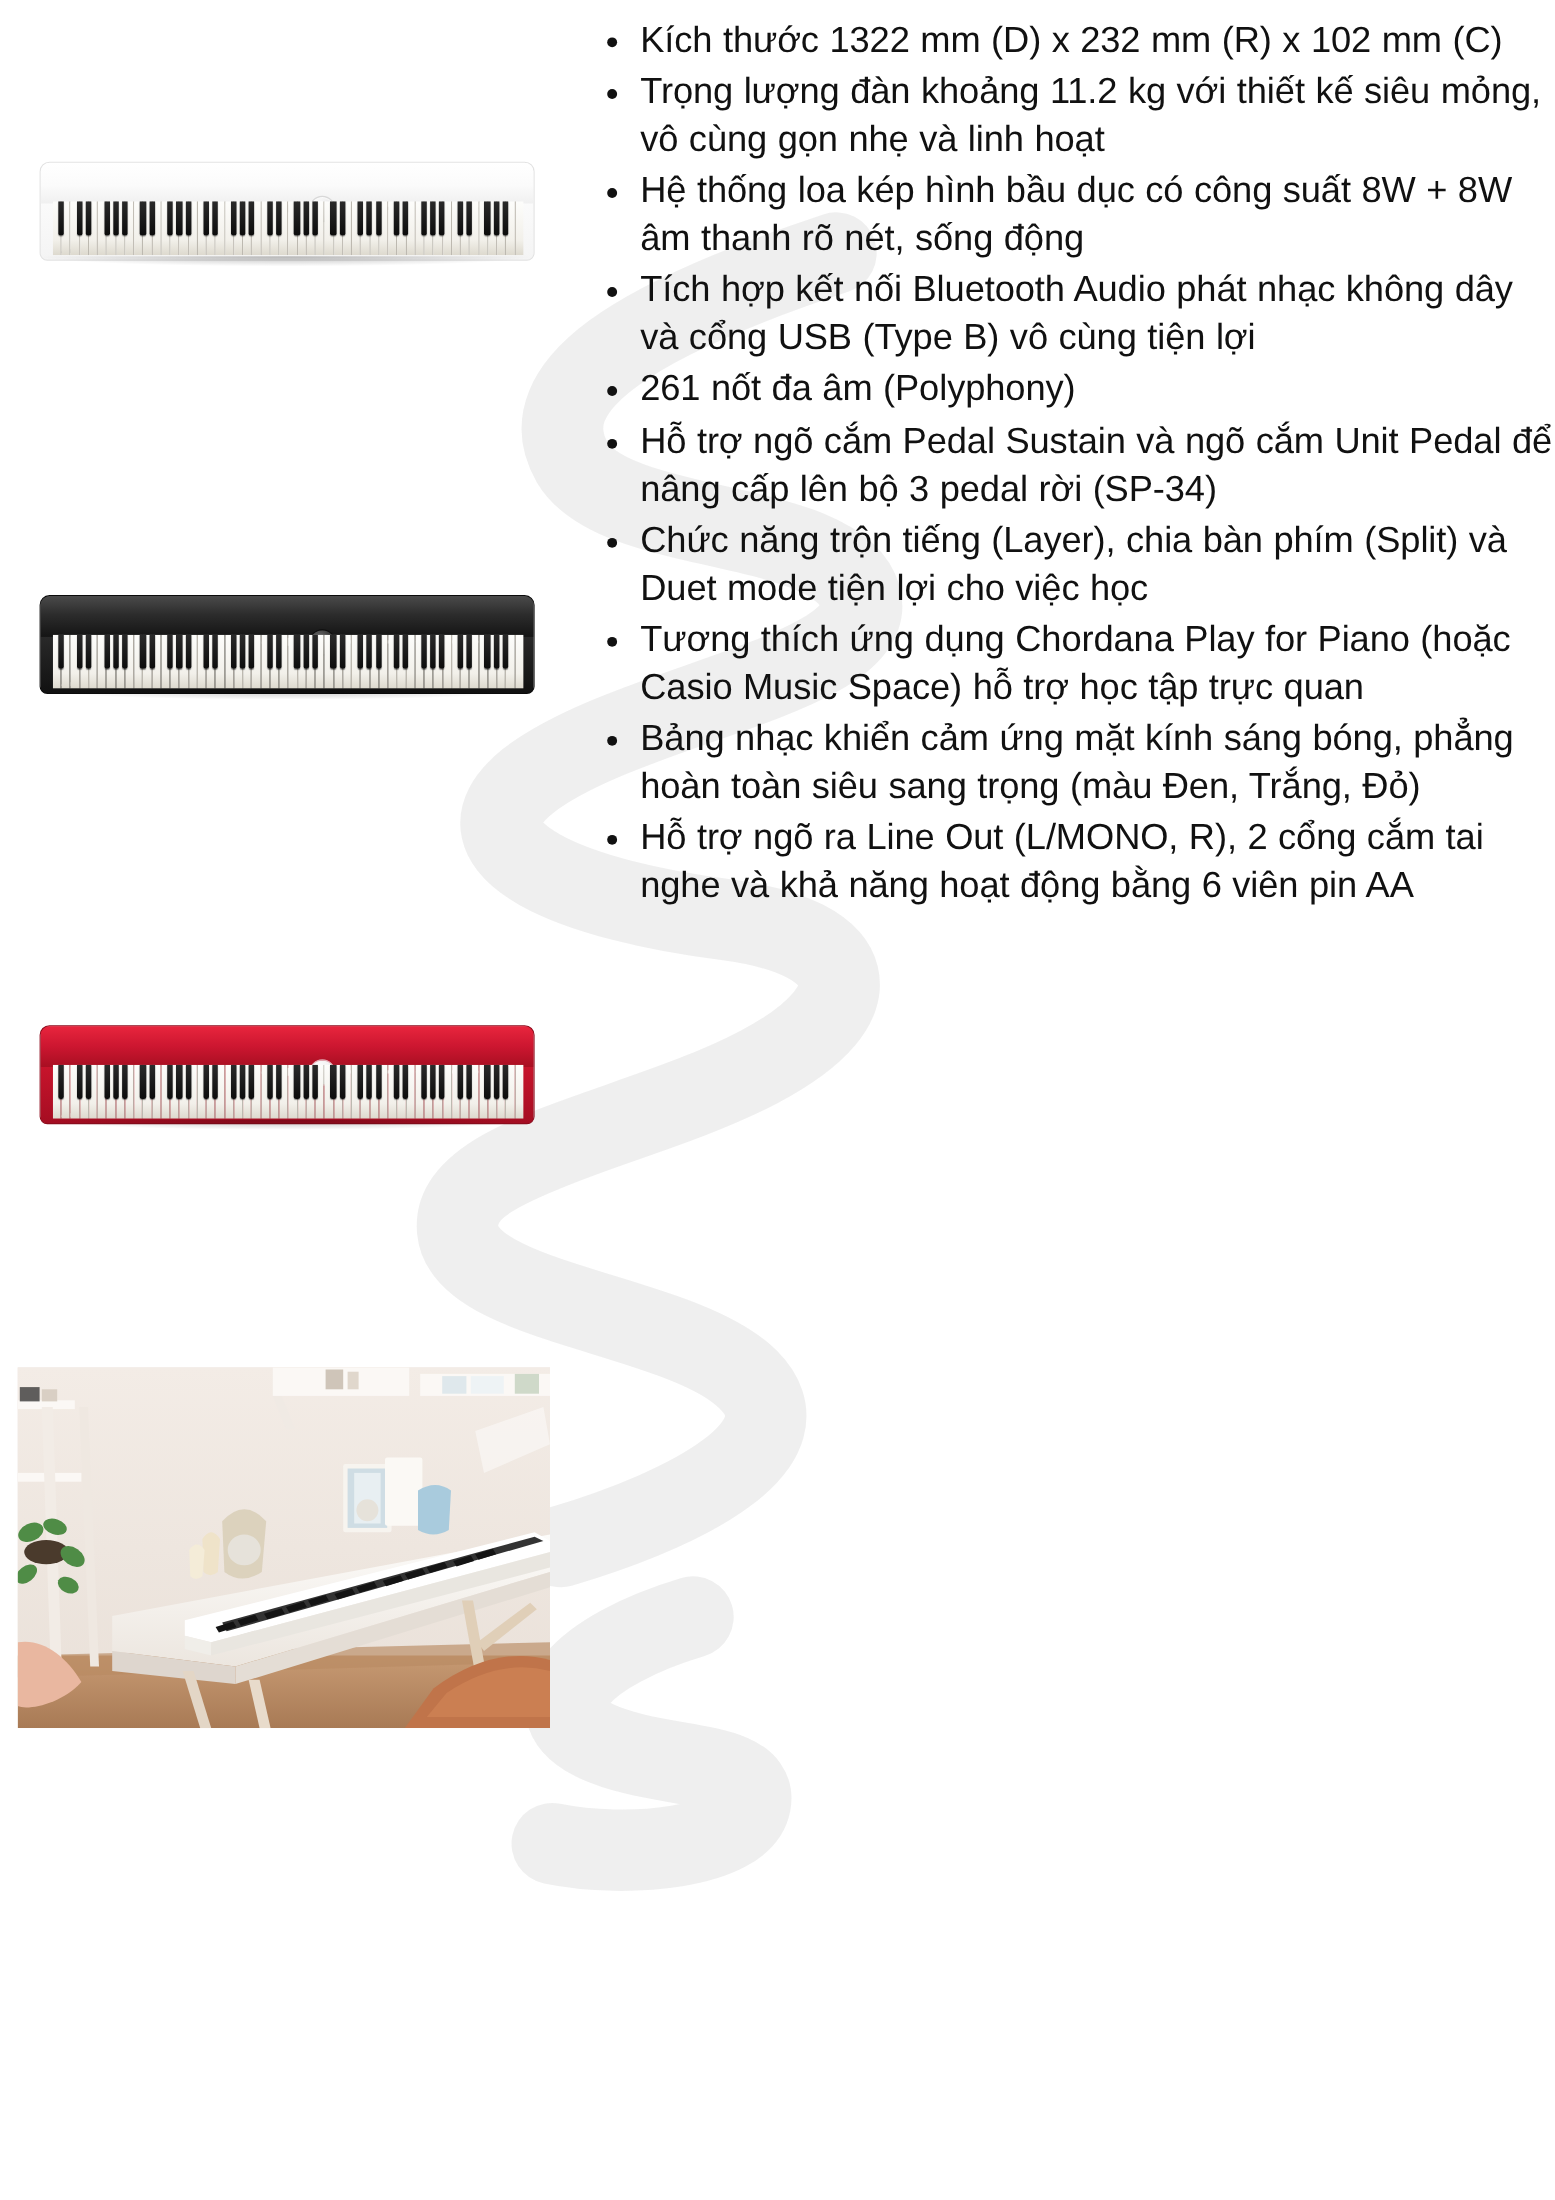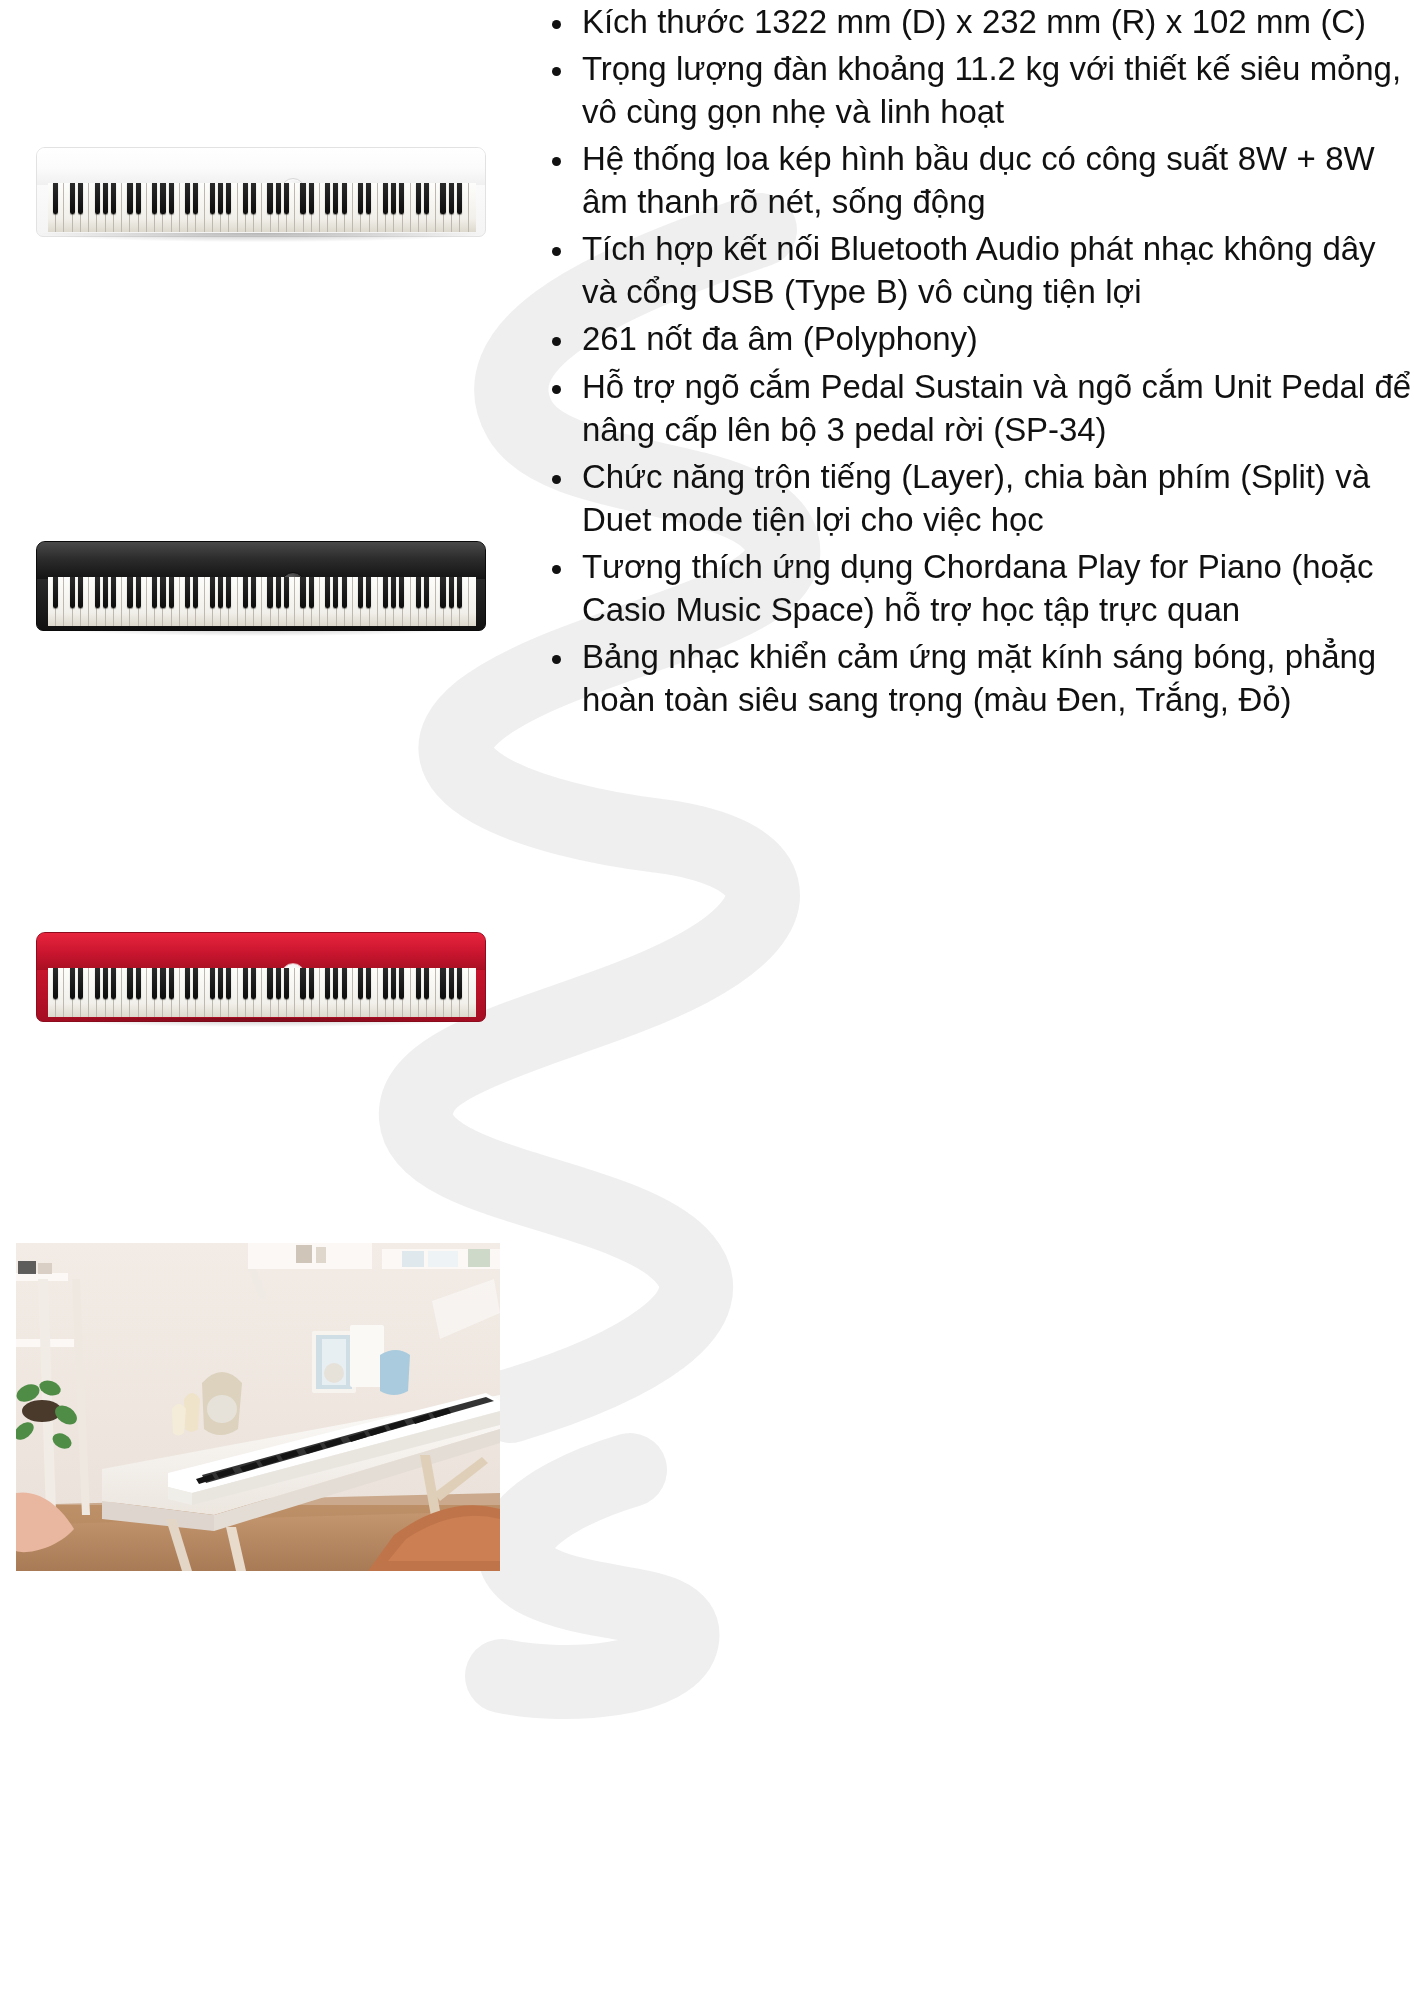"Kích thước 1322 mm (D)" ul.spec-list { padding: 0 0 0 0 -> 14px 0 0 0 }
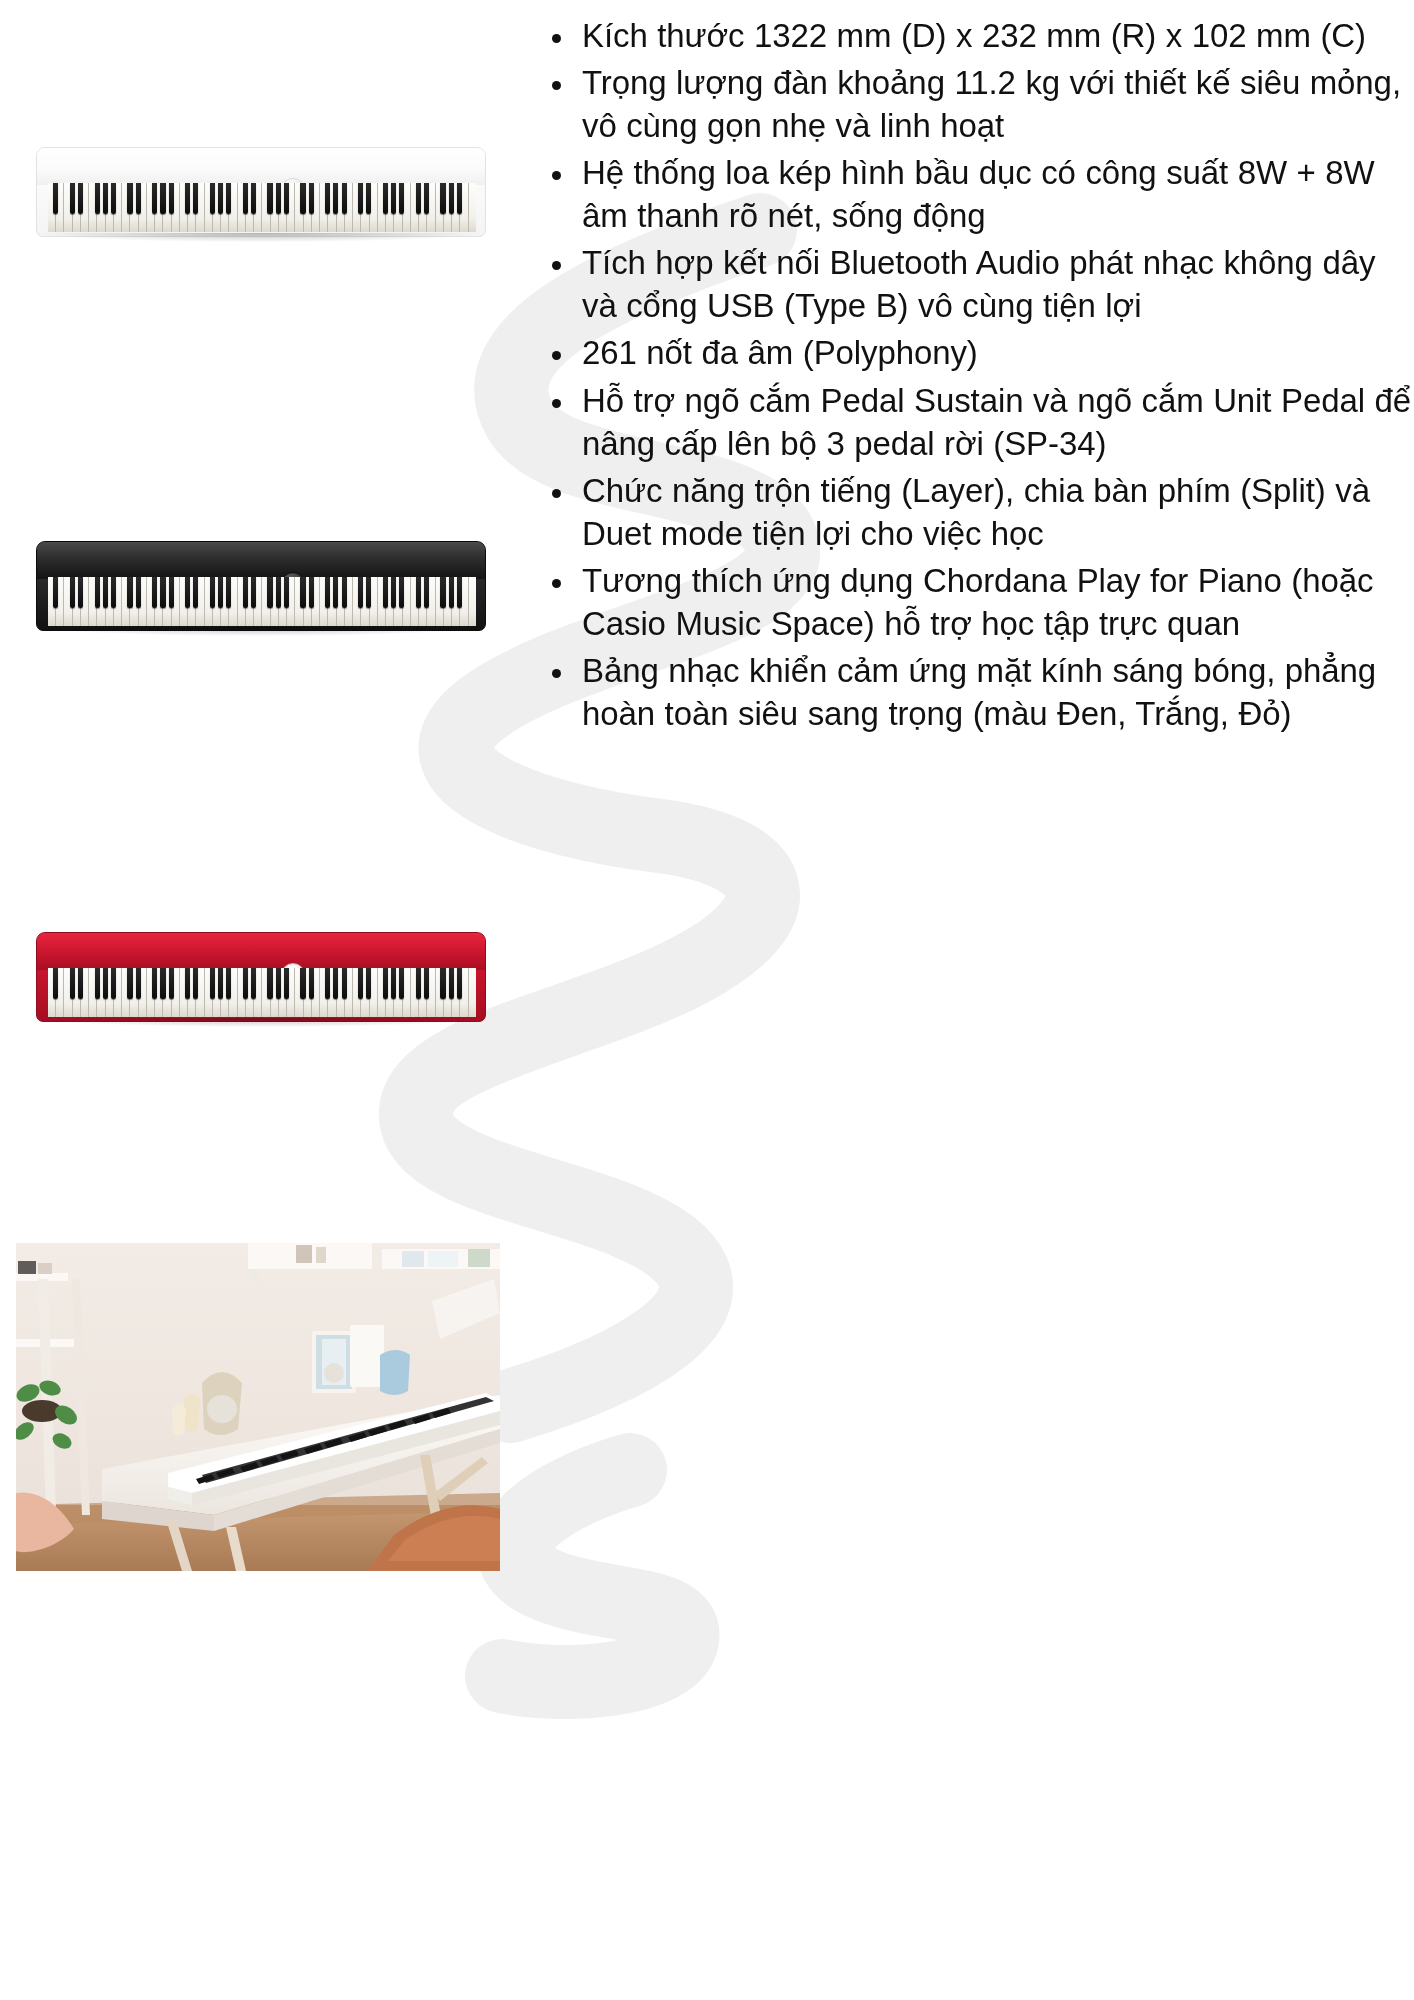"Hỗ trợ ngõ ra Line" li { html: none -> <li>Hỗ trợ ngõ ra Line Out (L/MONO, R), 2 cổng cắm tai nghe và khả năng hoạt động bằng 6 viên pin AA</li> }
